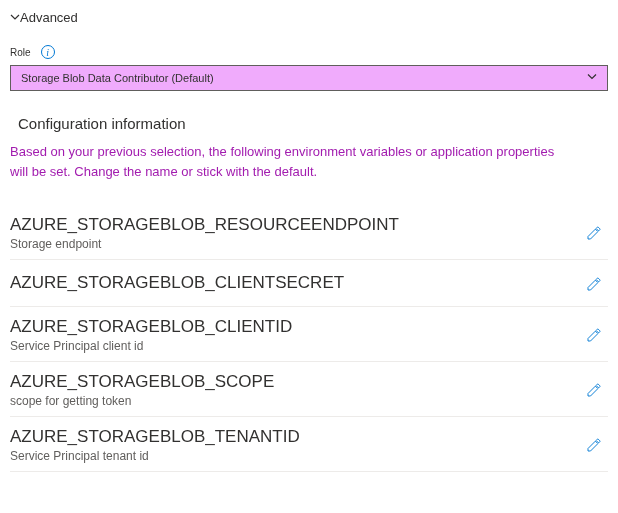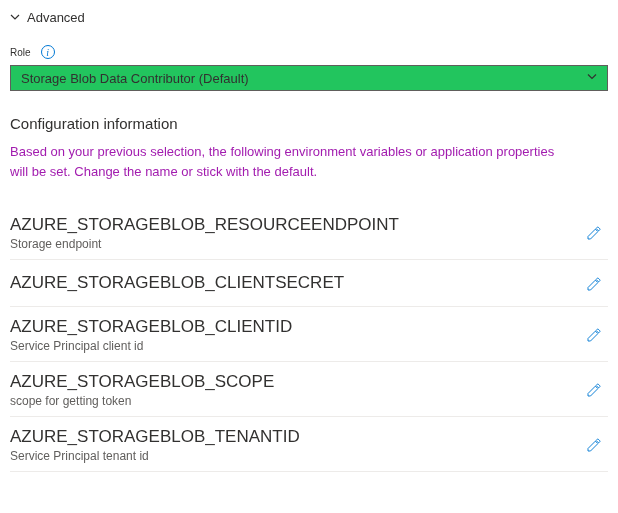"Advanced" .section-header { gap: 7px -> 0 }
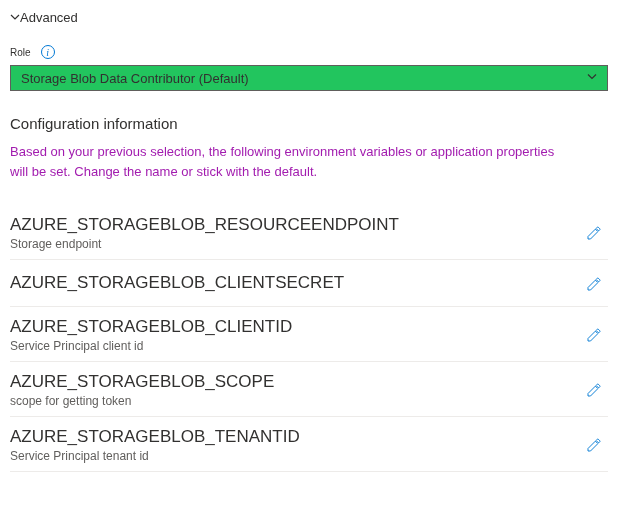"Storage Blob Data Contributor (Default)" .select { background: #22c55e -> #f0abfc; font-size: 13px -> 11px }
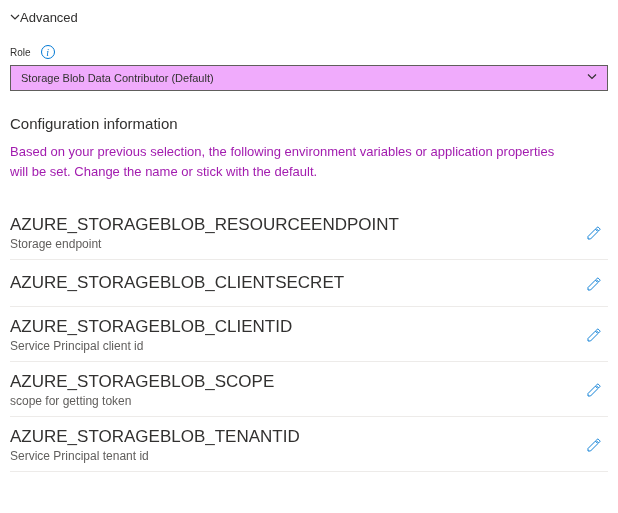"Configuration information" .config-heading { margin-left: none -> 8px }
